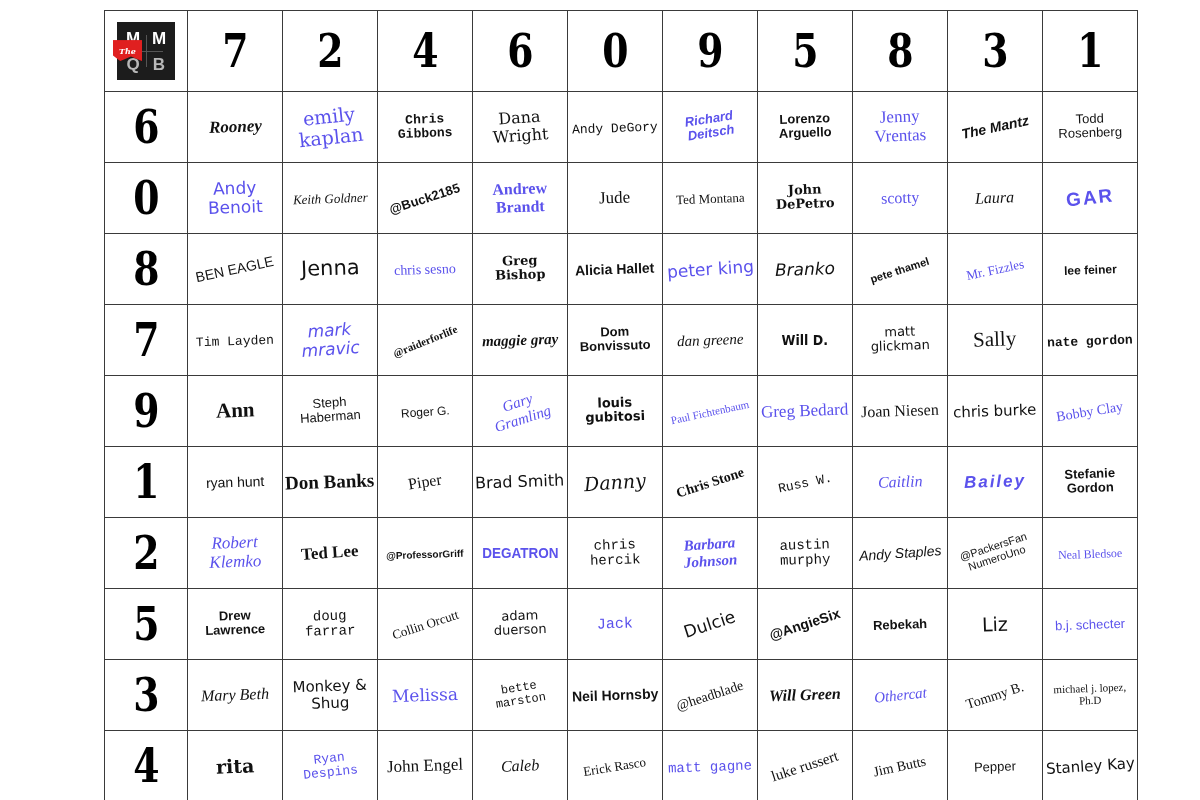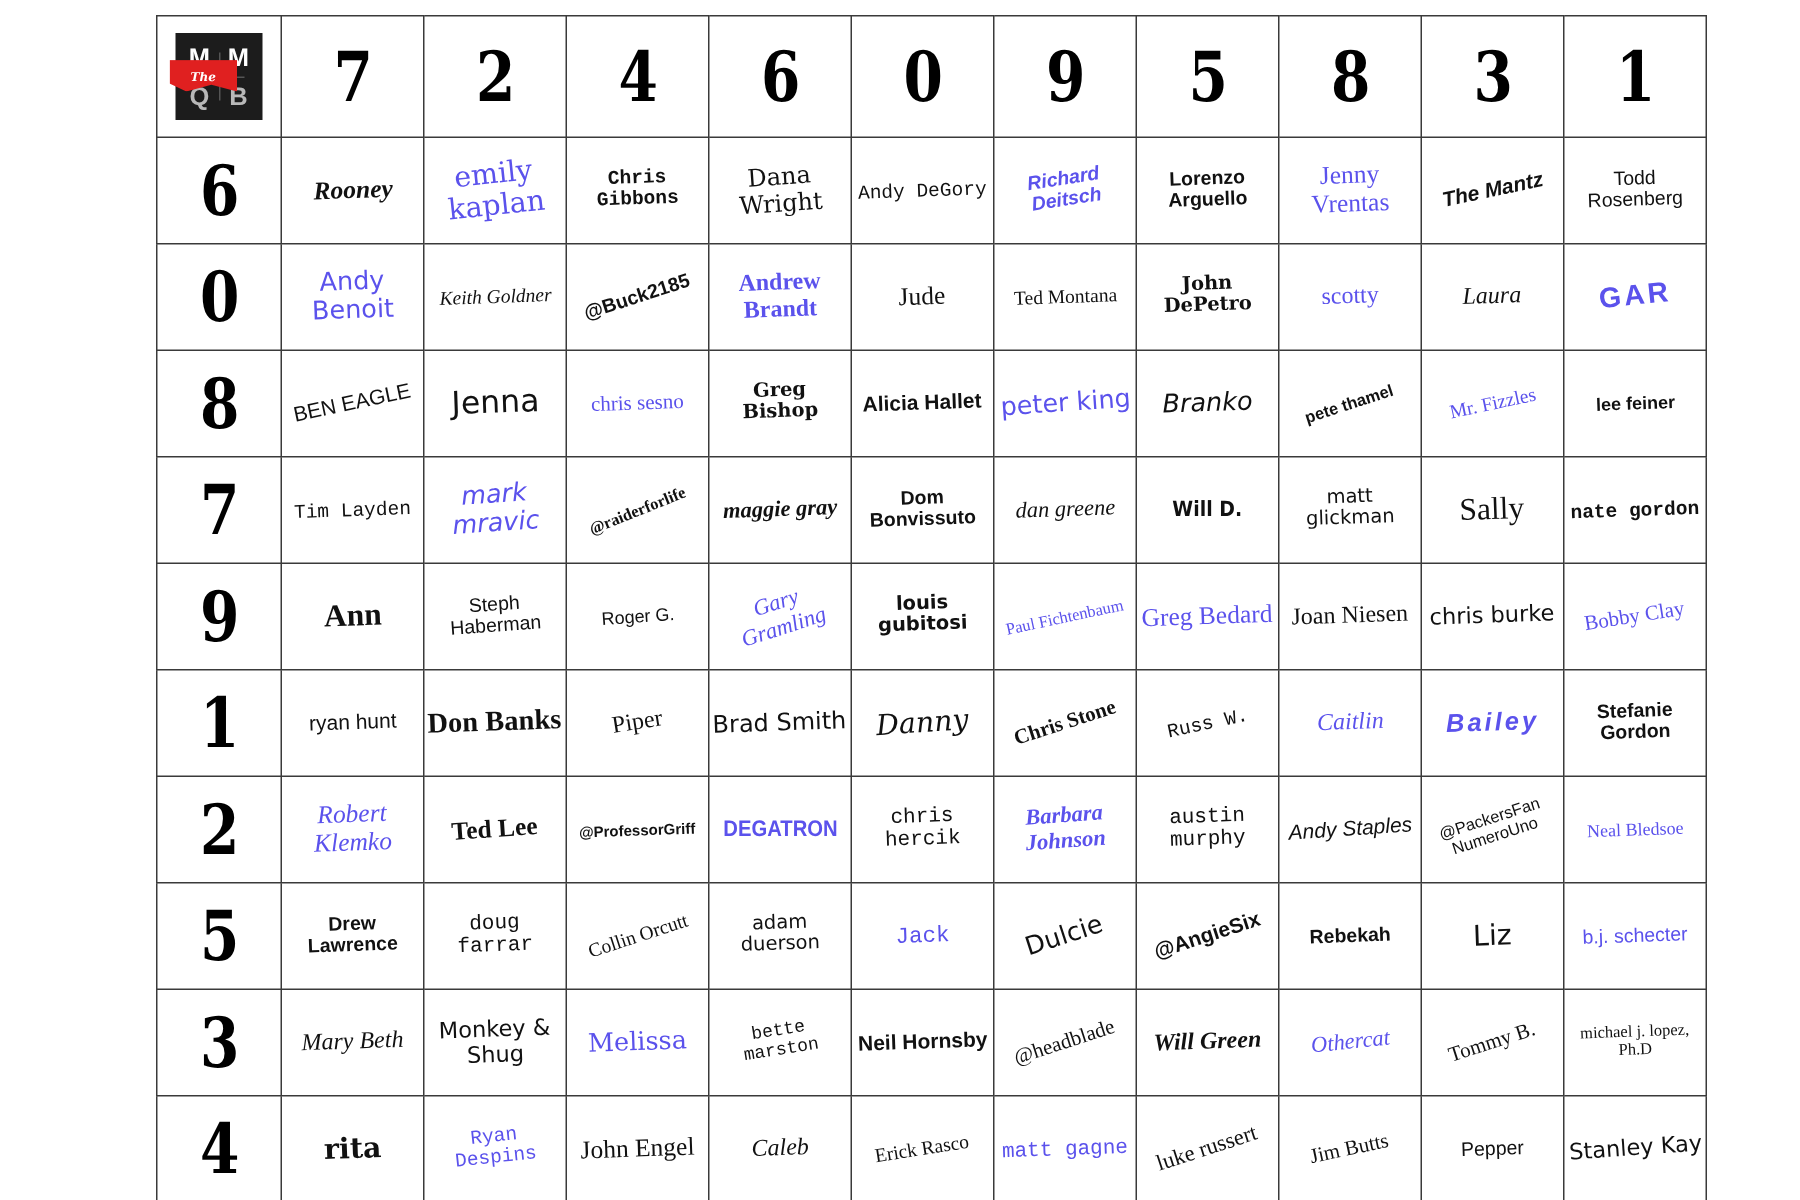"The" .logo-ribbon { width: 45px -> 29px }
